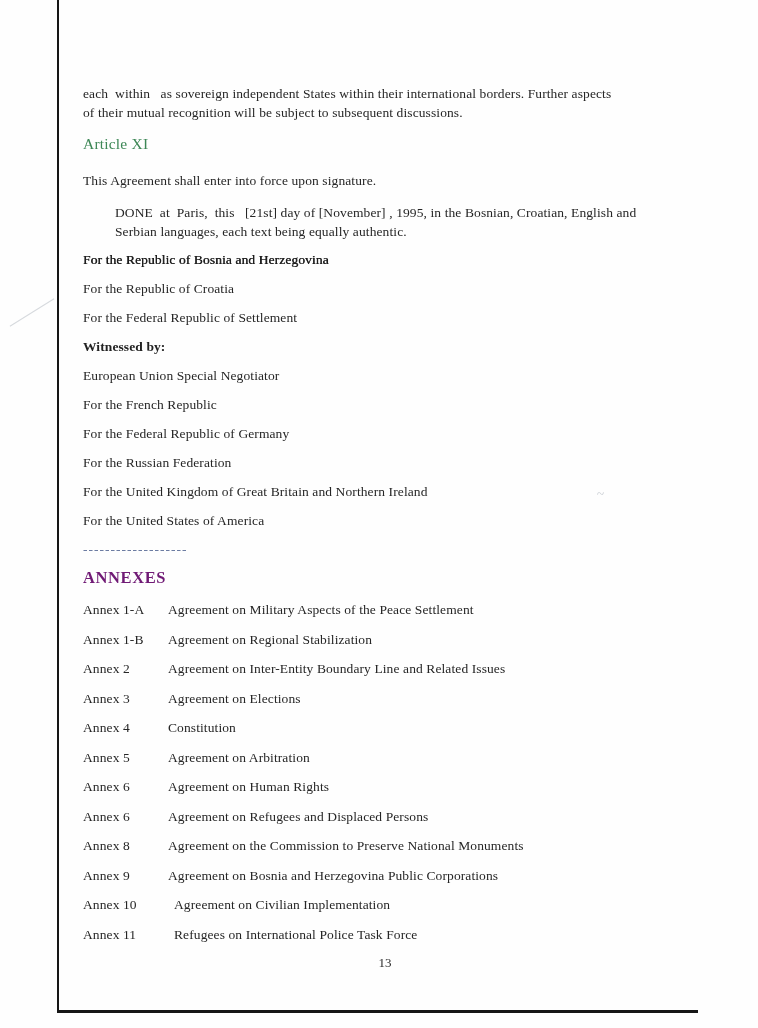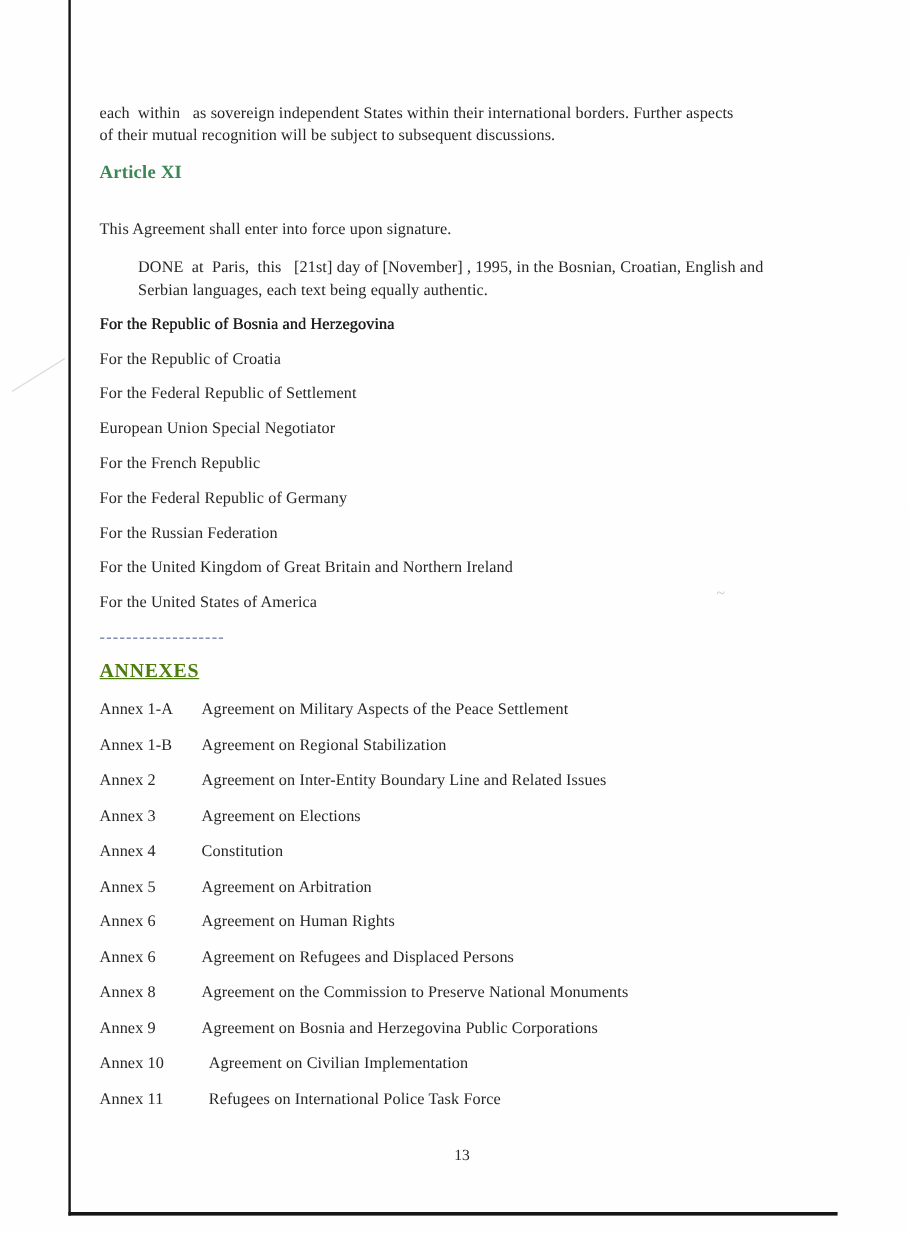"Article XI" h2.green-heading { font-weight: 700 -> 400; margin: 0 0 27px 0 -> 0 0 17px 0 }
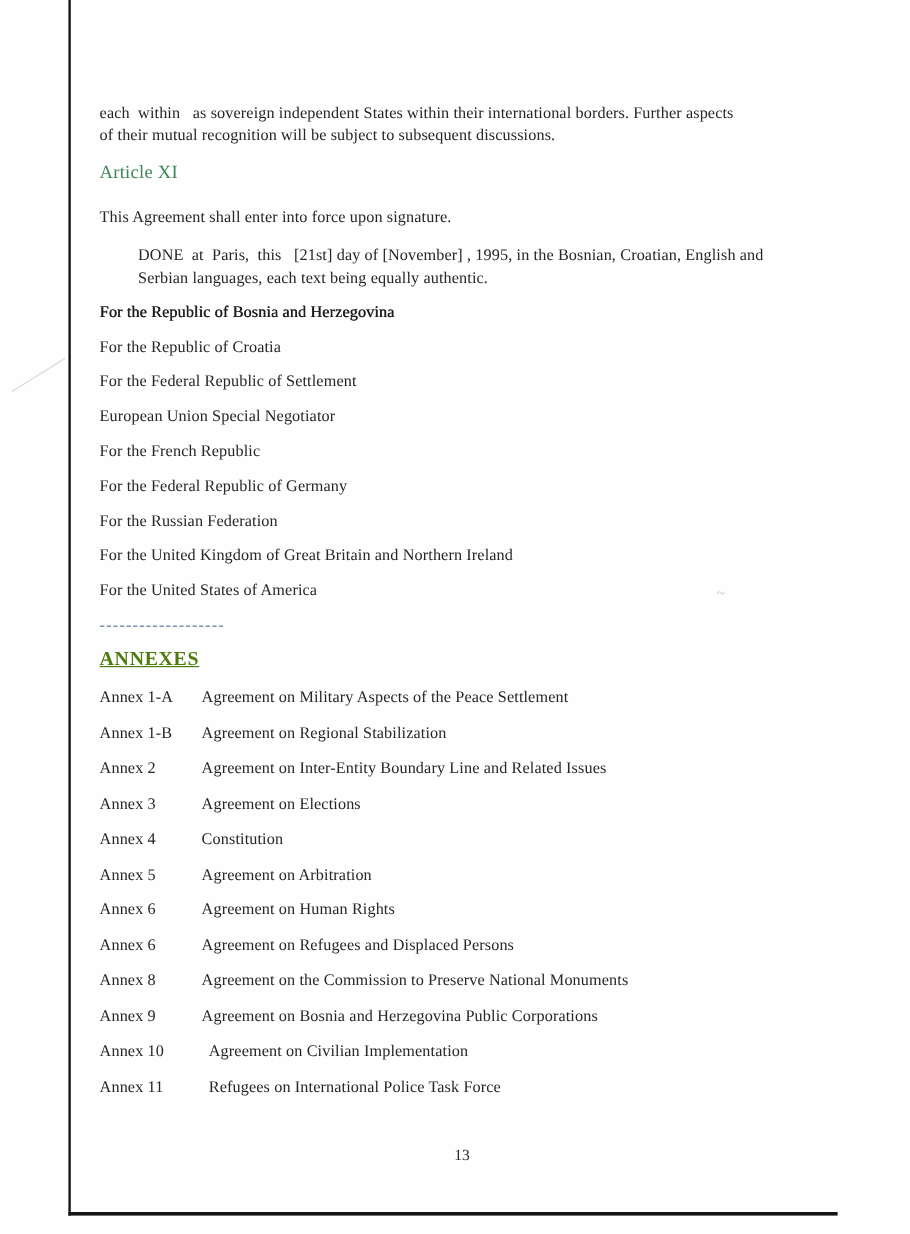"Witnessed by:" p.body { html: none -> <p>Witnessed by:</p> }
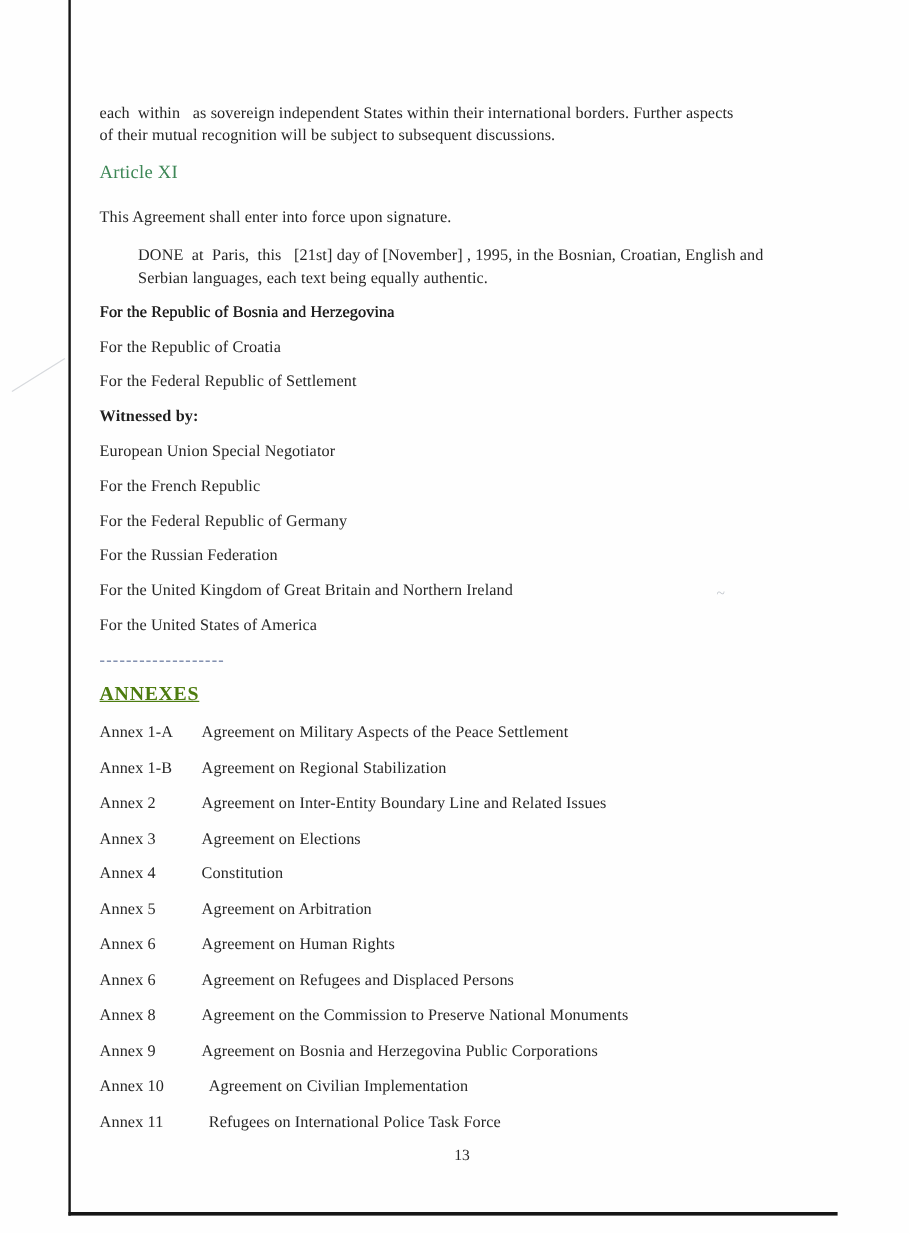"ANNEXES" h2.annexes-heading { color: #4d7c0f -> #701a75; text-decoration: underline -> none }
